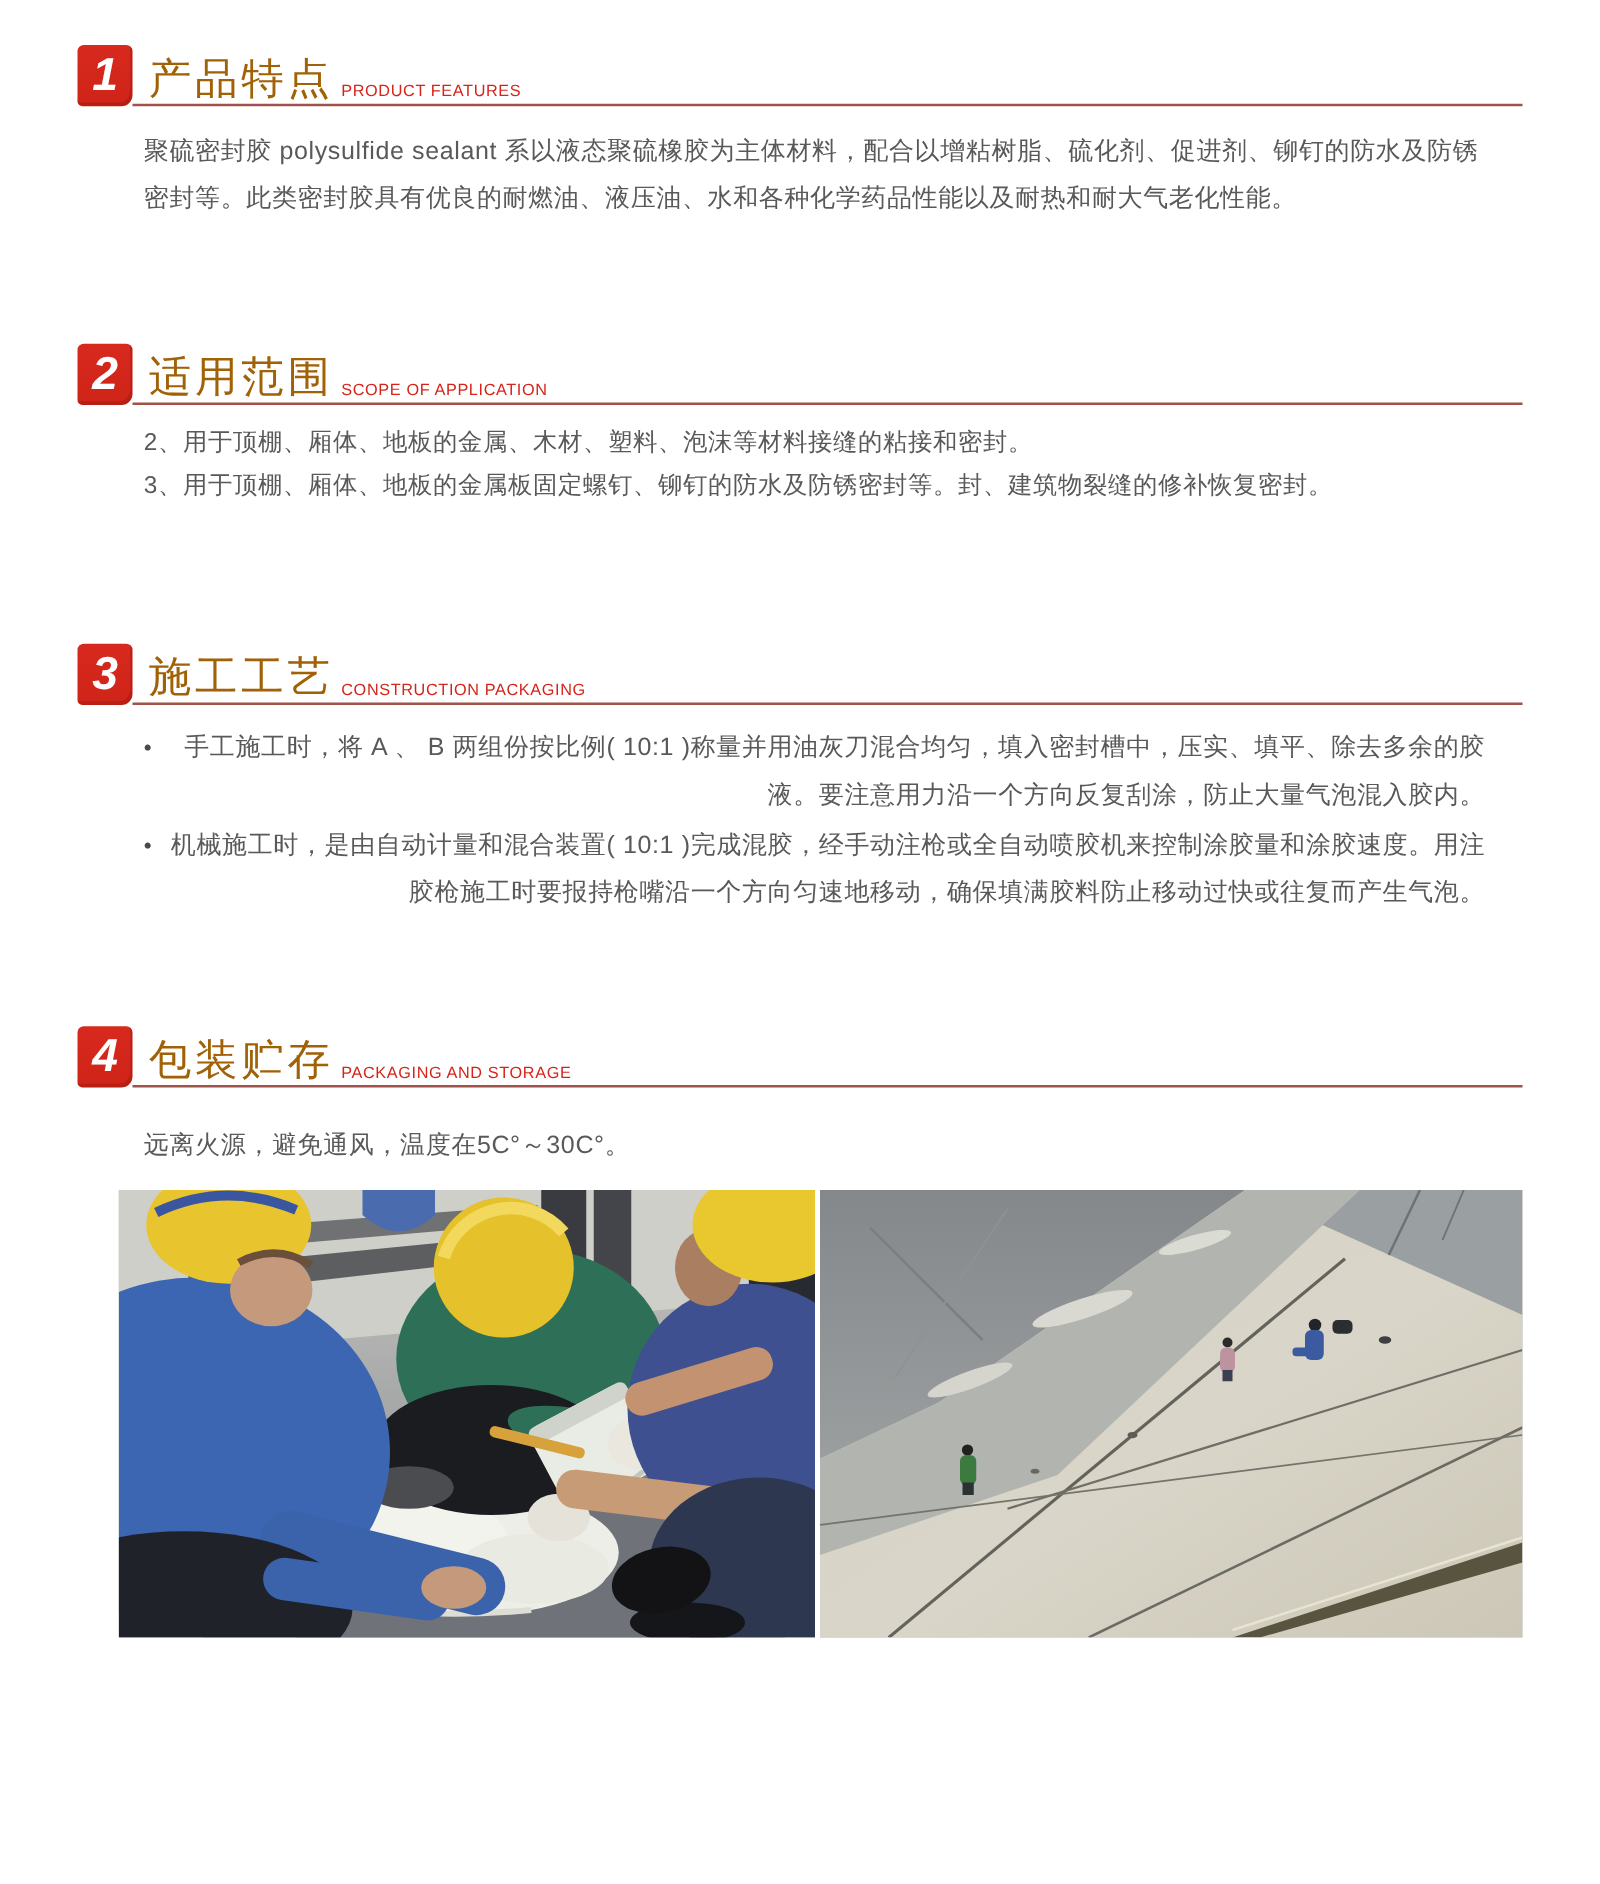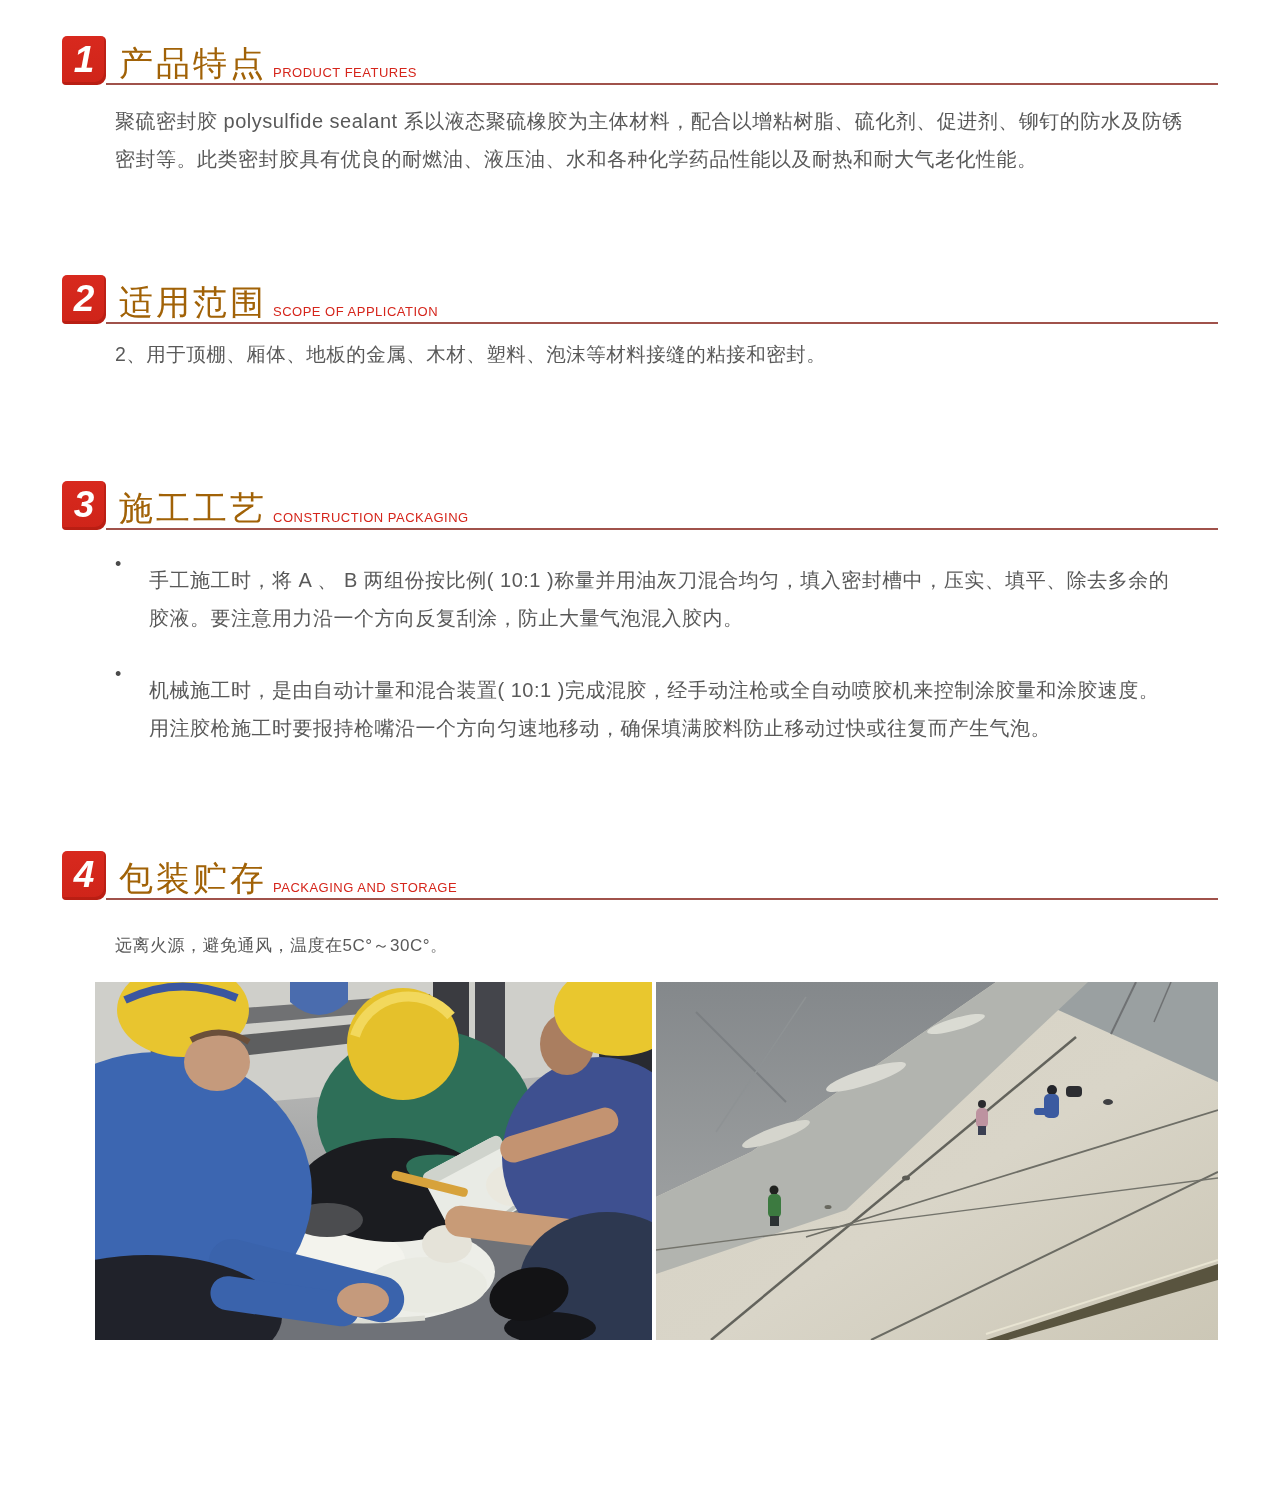"3、用于顶棚、厢体、地板的金属板固定螺钉、铆钉的防水及防锈密封等。封、建筑物裂缝" li { html: none -> <li>3、用于顶棚、厢体、地板的金属板固定螺钉、铆钉的防水及防锈密封等。封、建筑物裂缝的修补恢复密封。</li> }
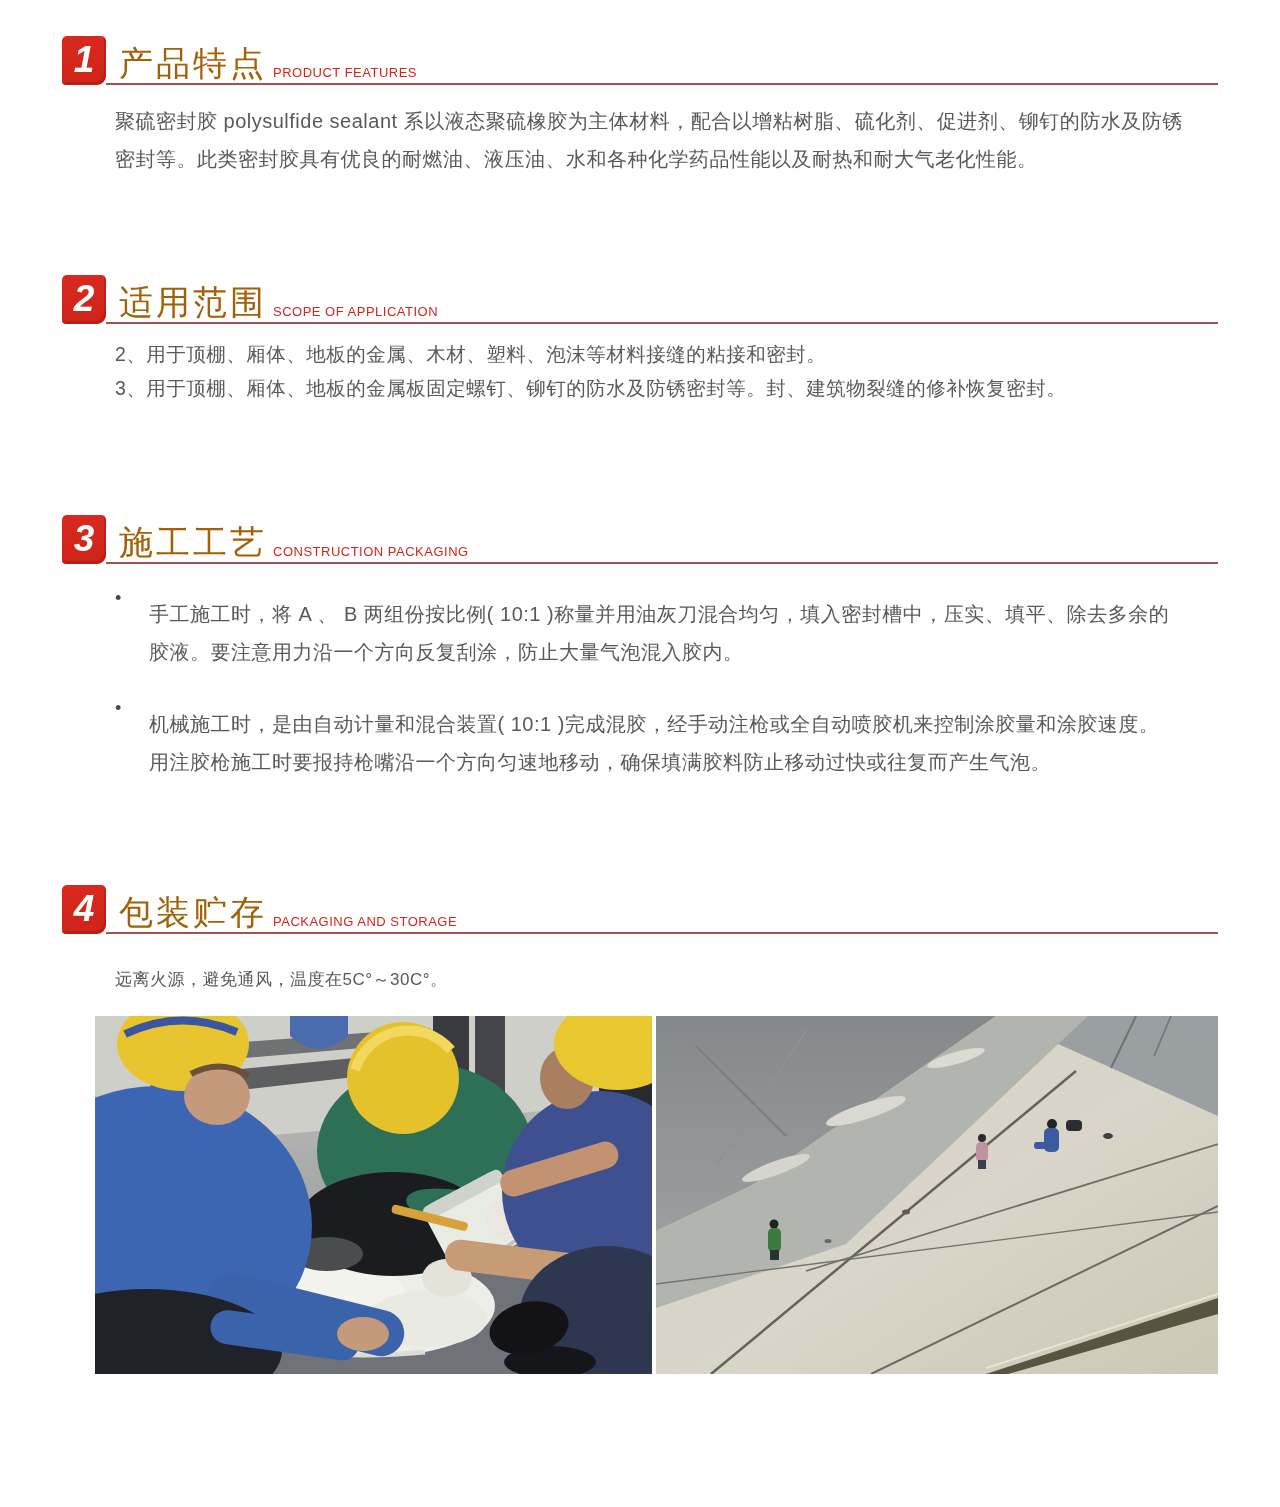"手工施工时，将 A 、 B 两组份按比例(" .dot-list p { margin: 16px -> 0; text-align: none -> right }
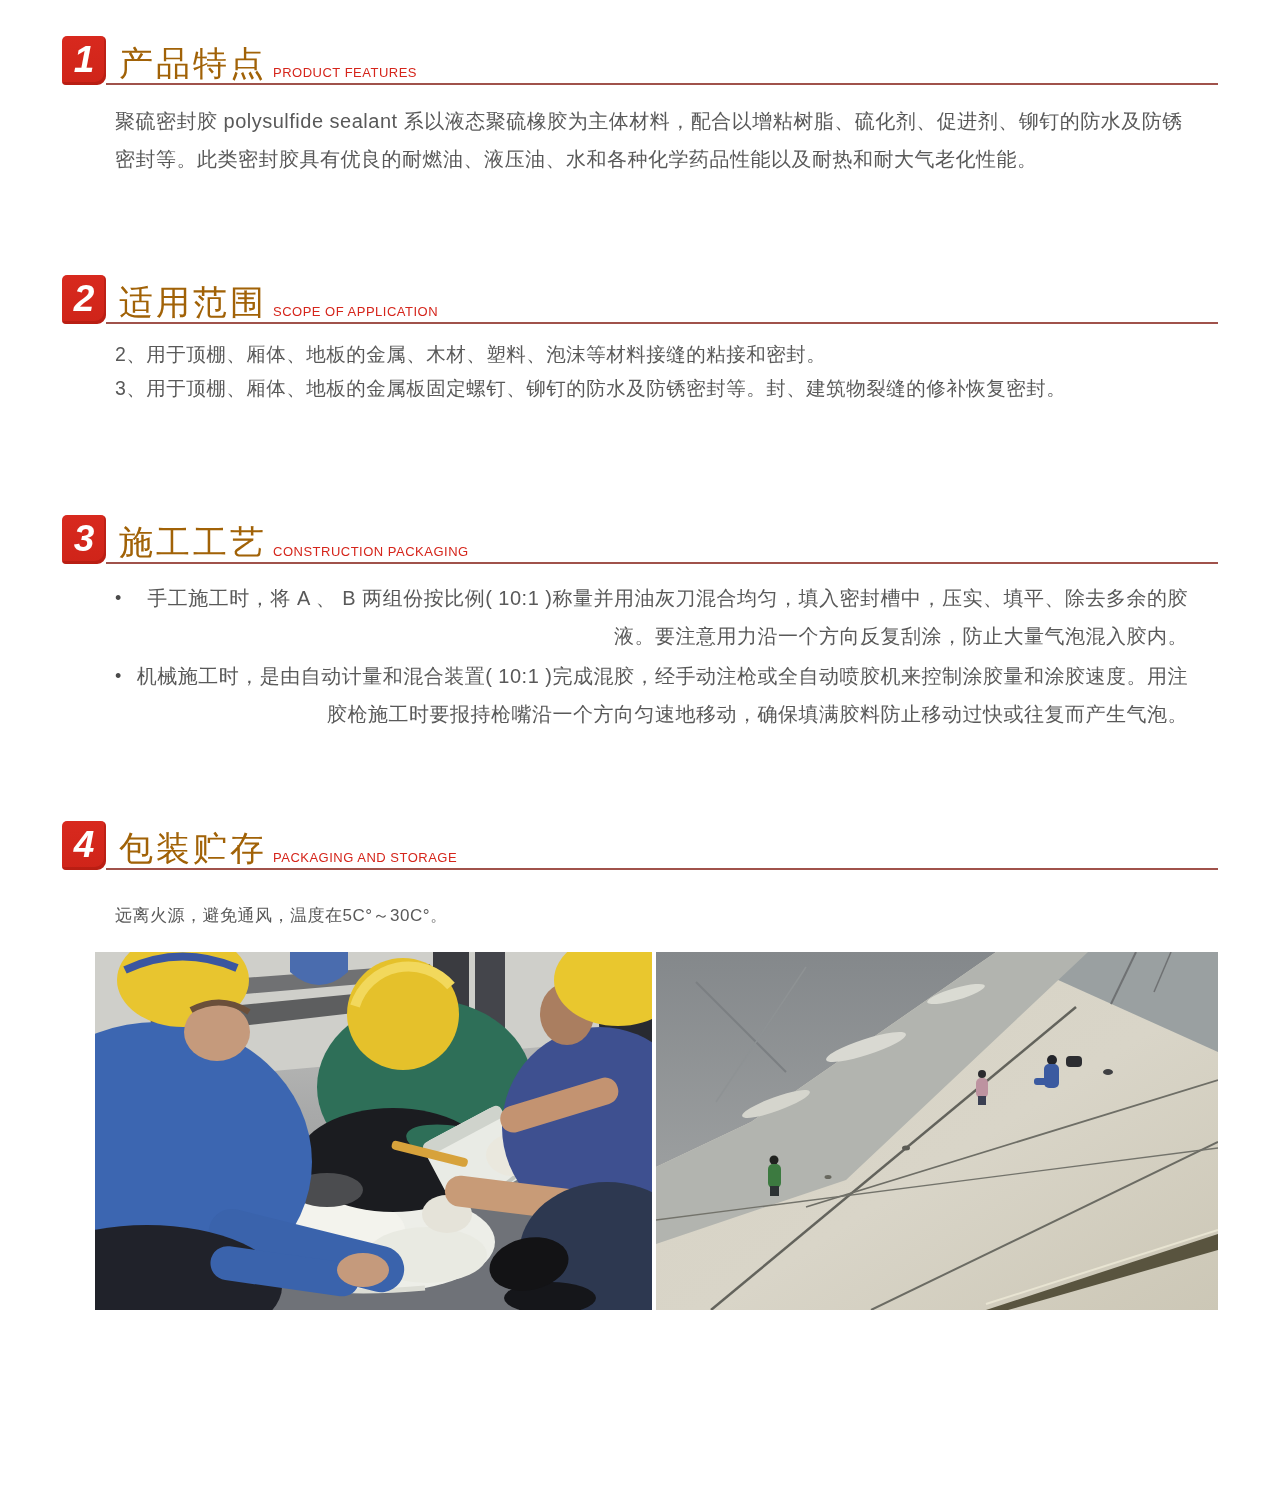"远离火源，避免通风，温度在5C°～30C°。" .storage-para { font-size: 17px -> 20px }
